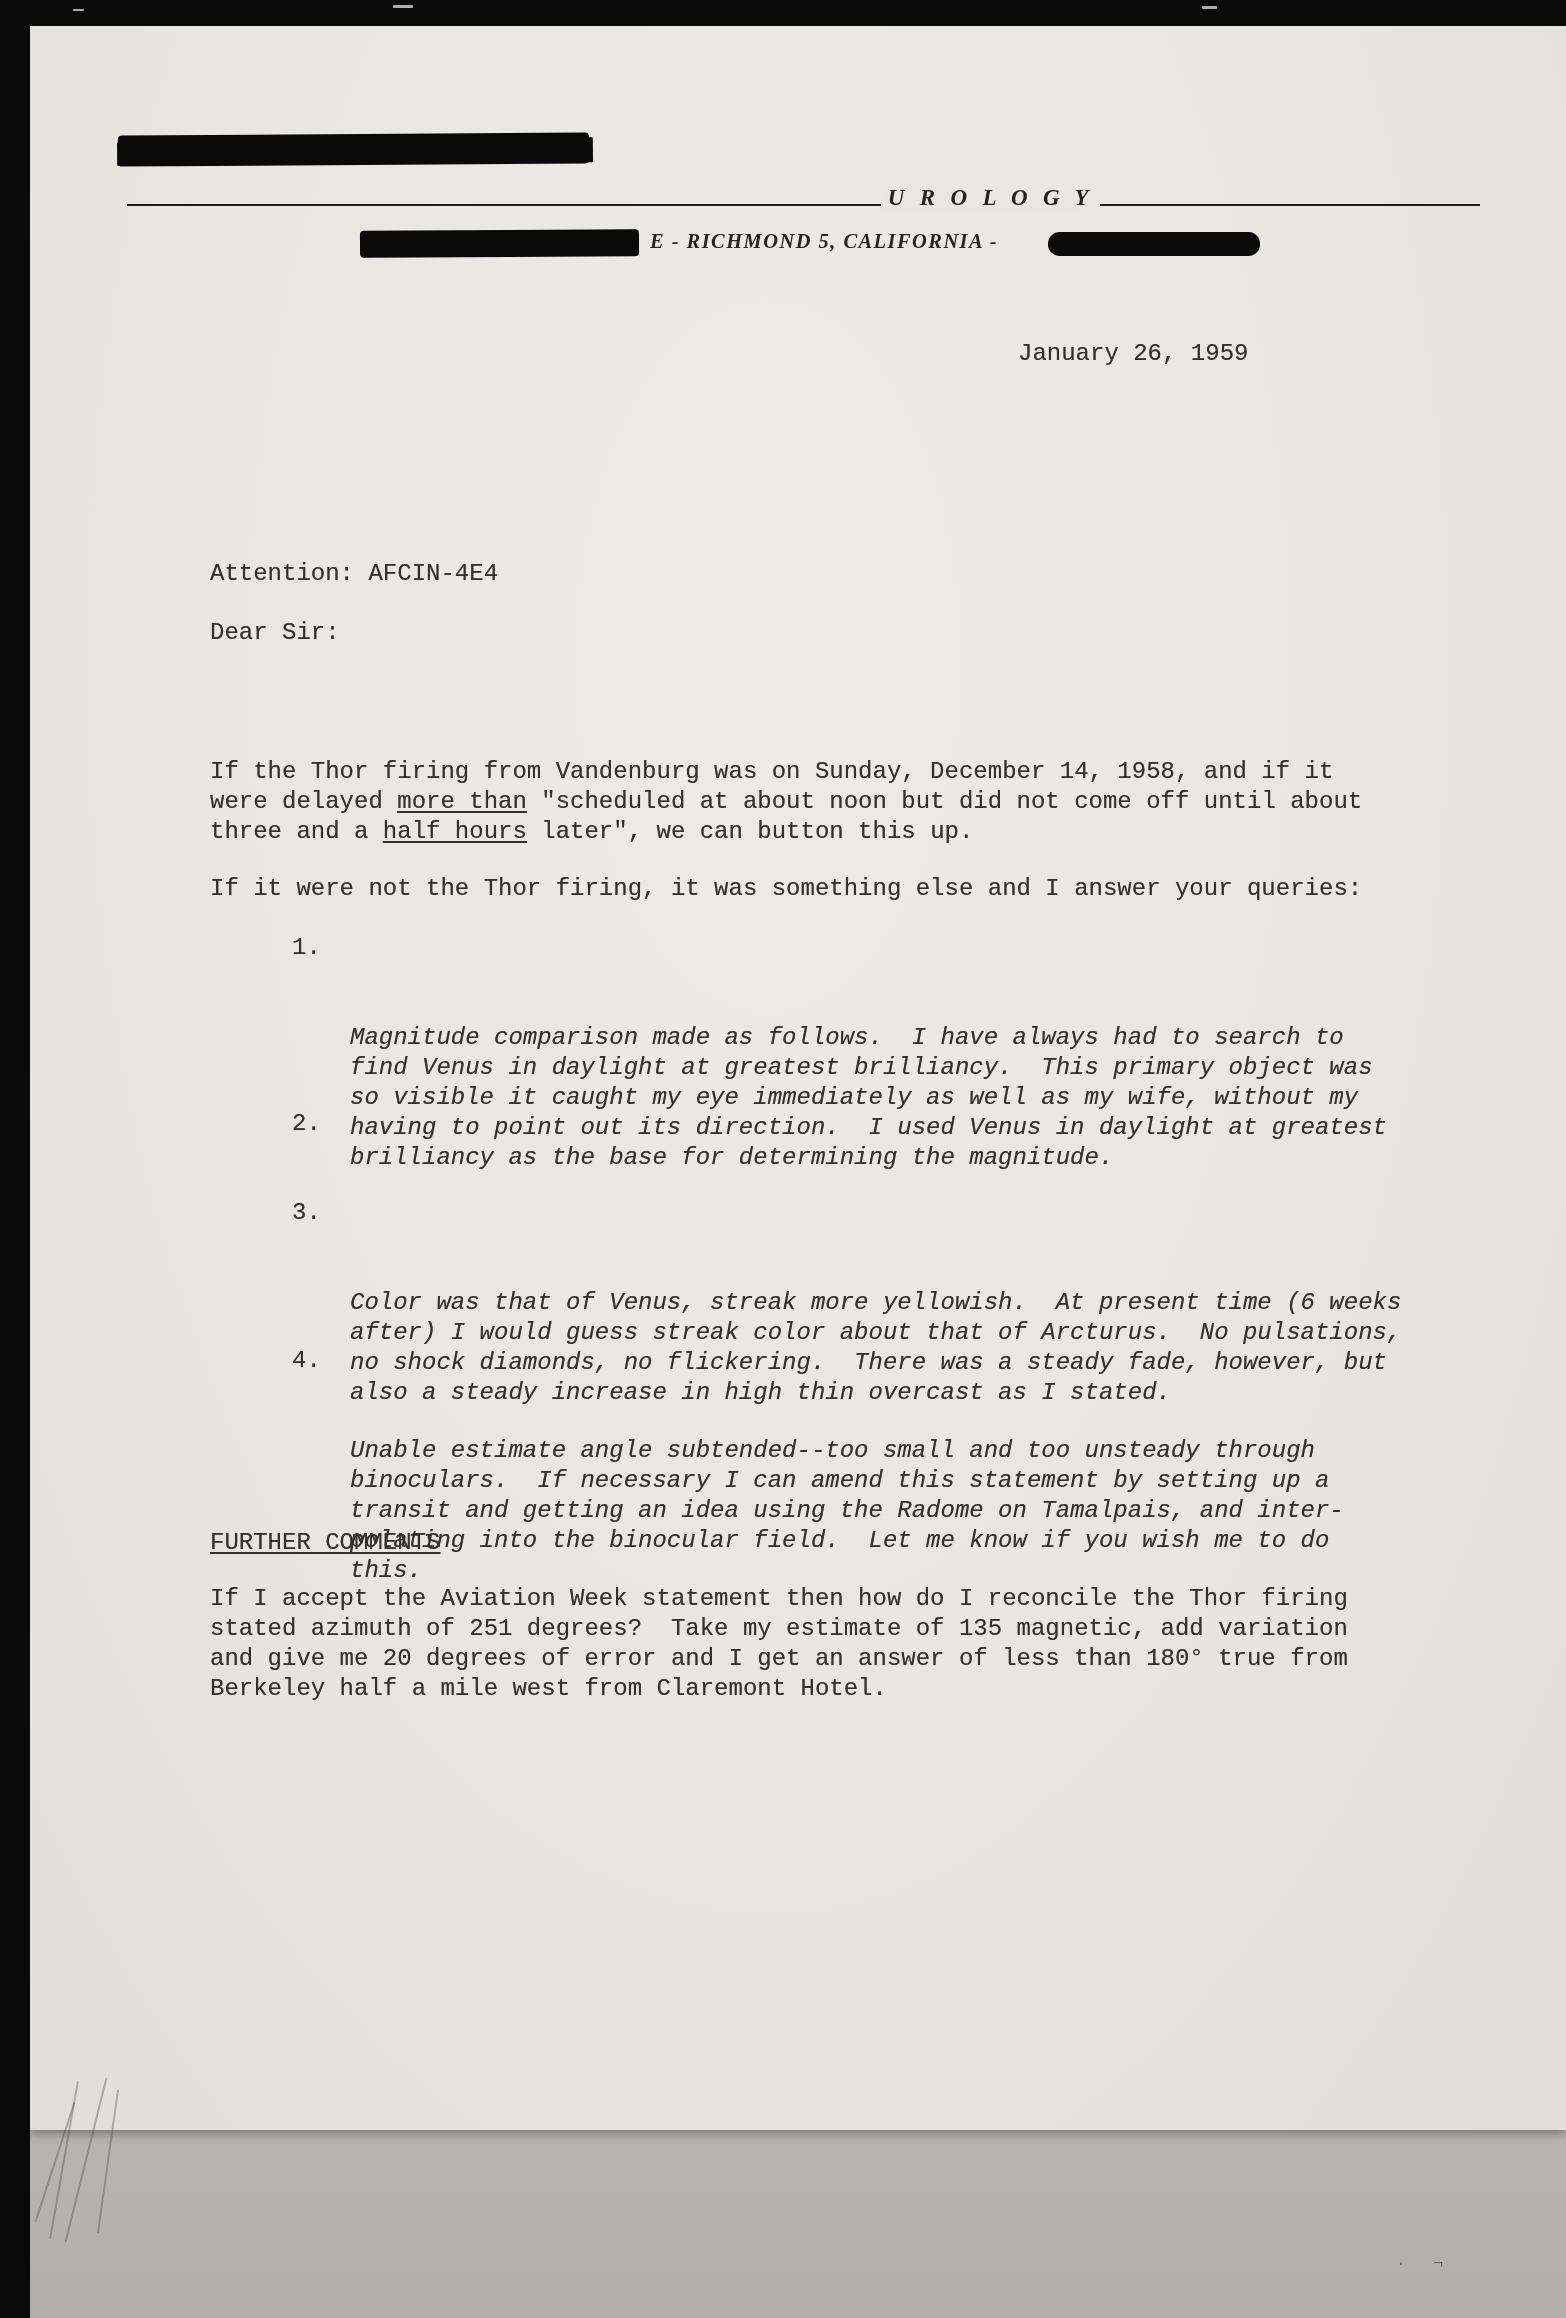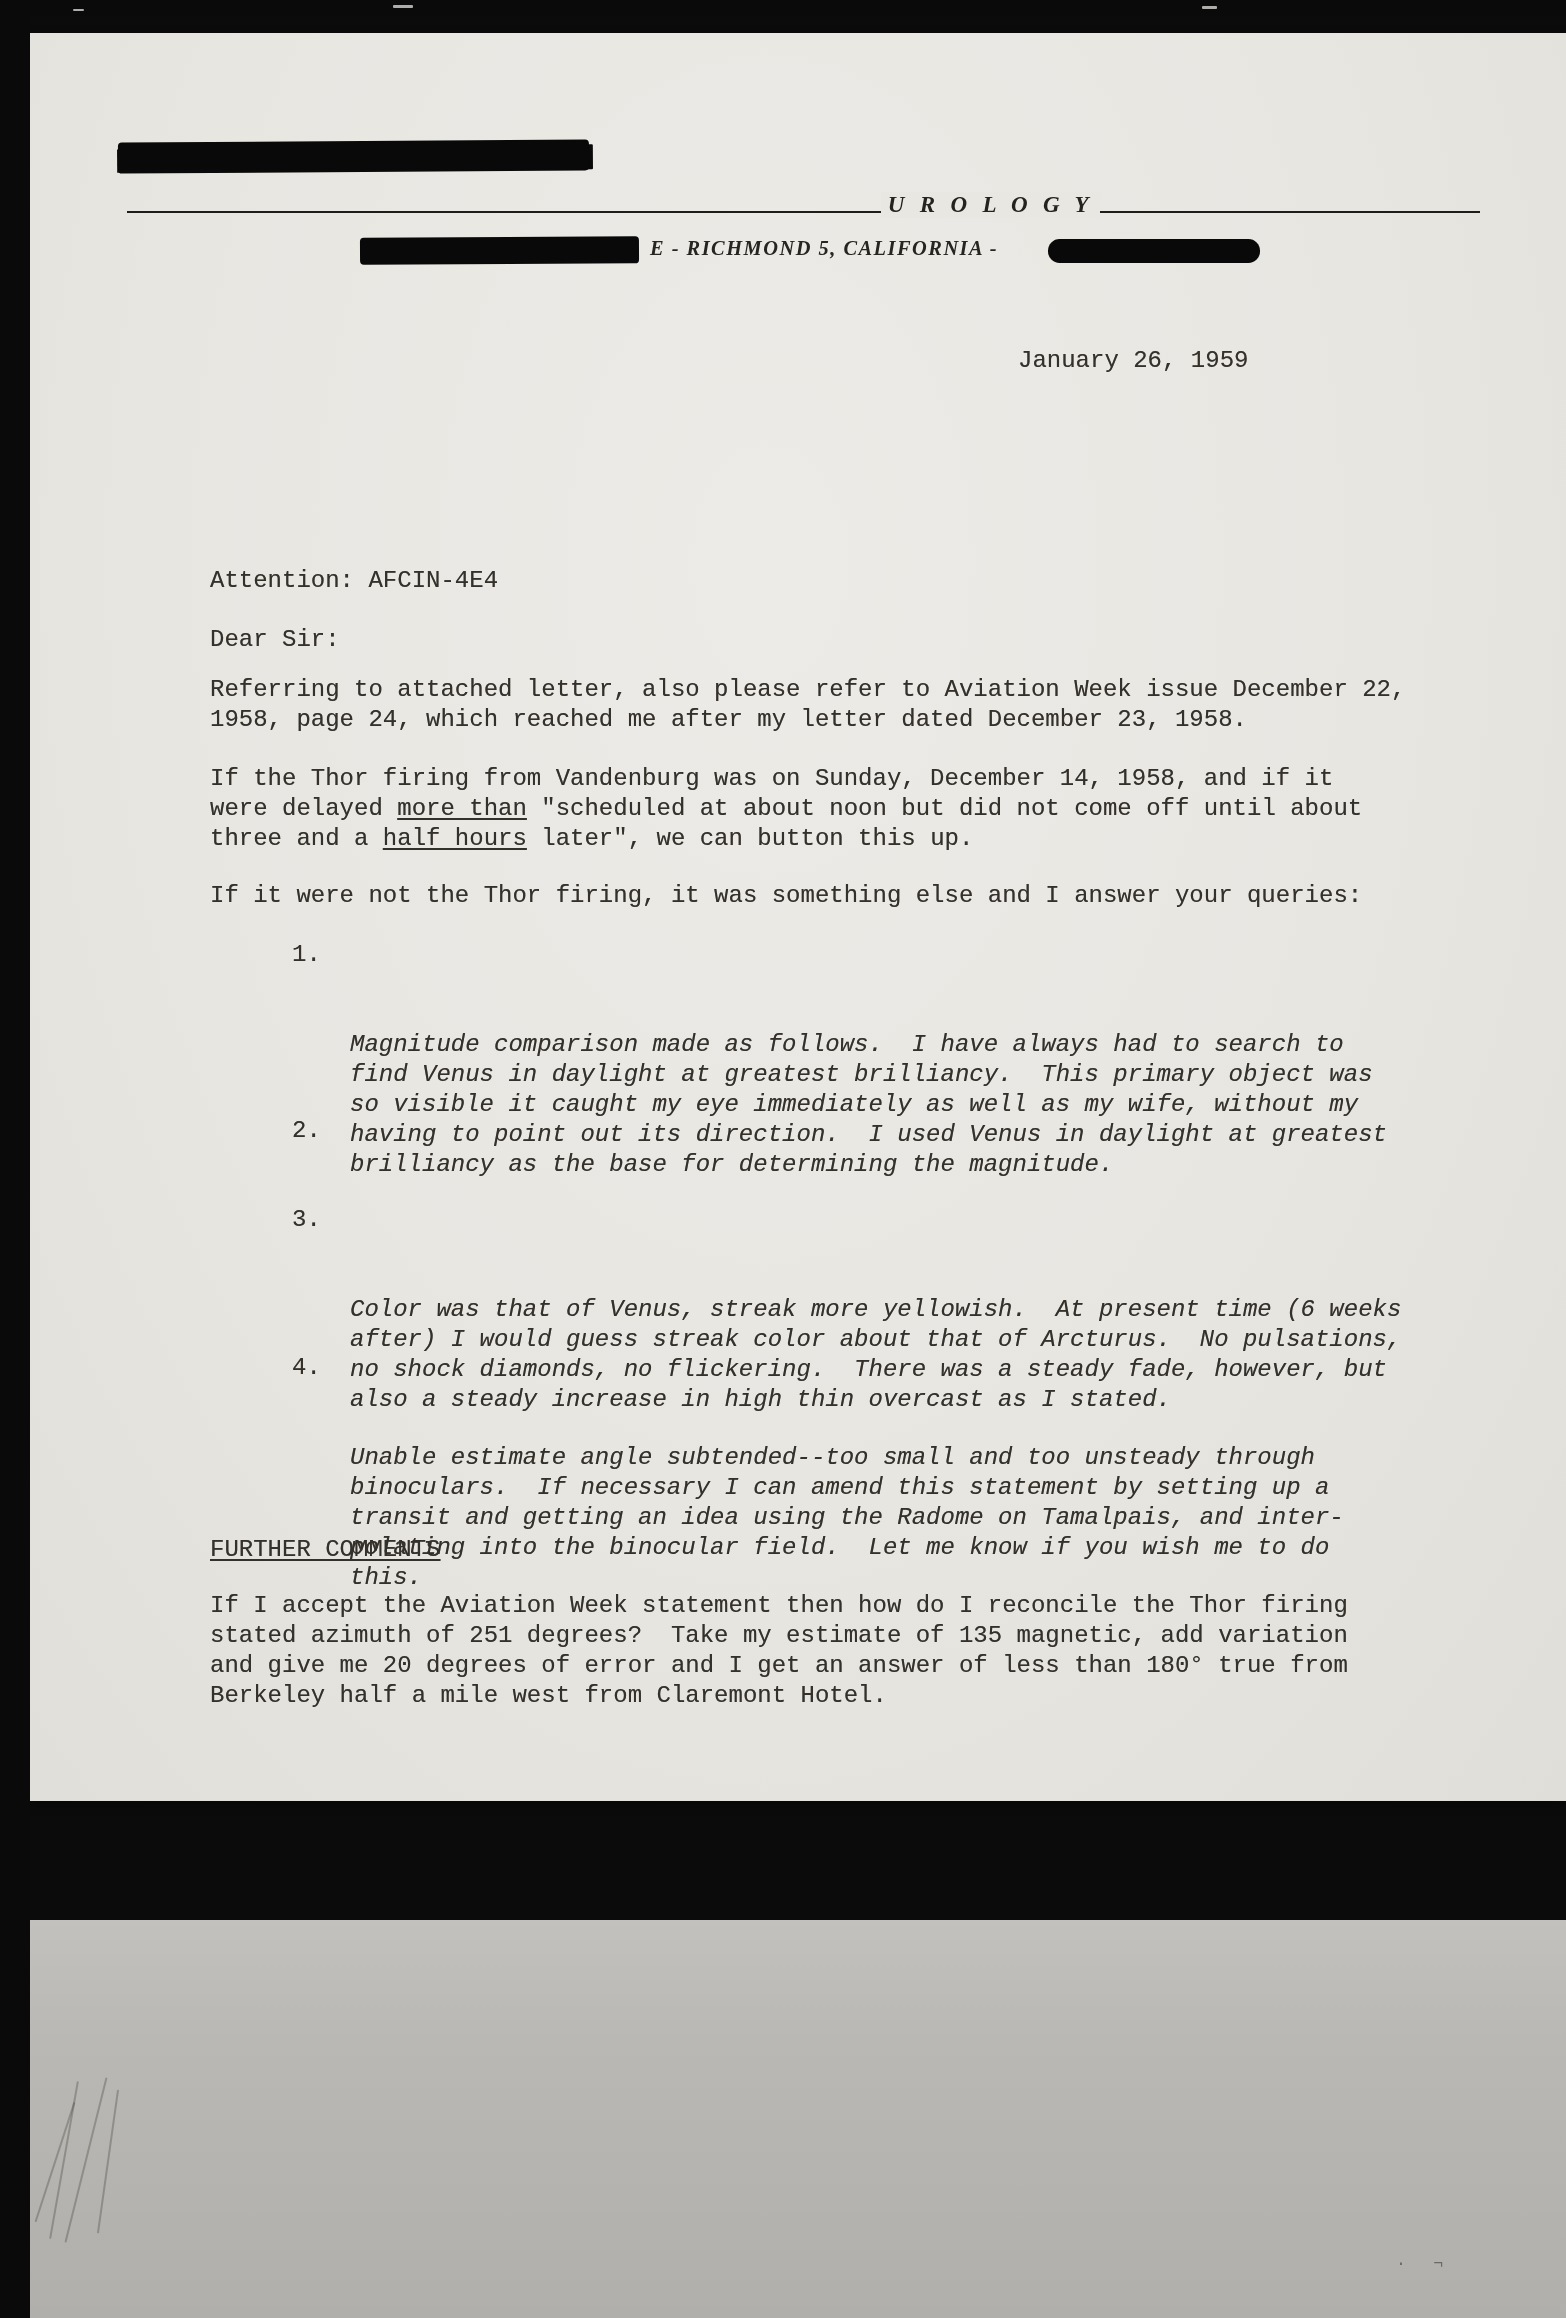"U R O L O" .paper { height: 1768px -> 2104px; top: 33px -> 26px }
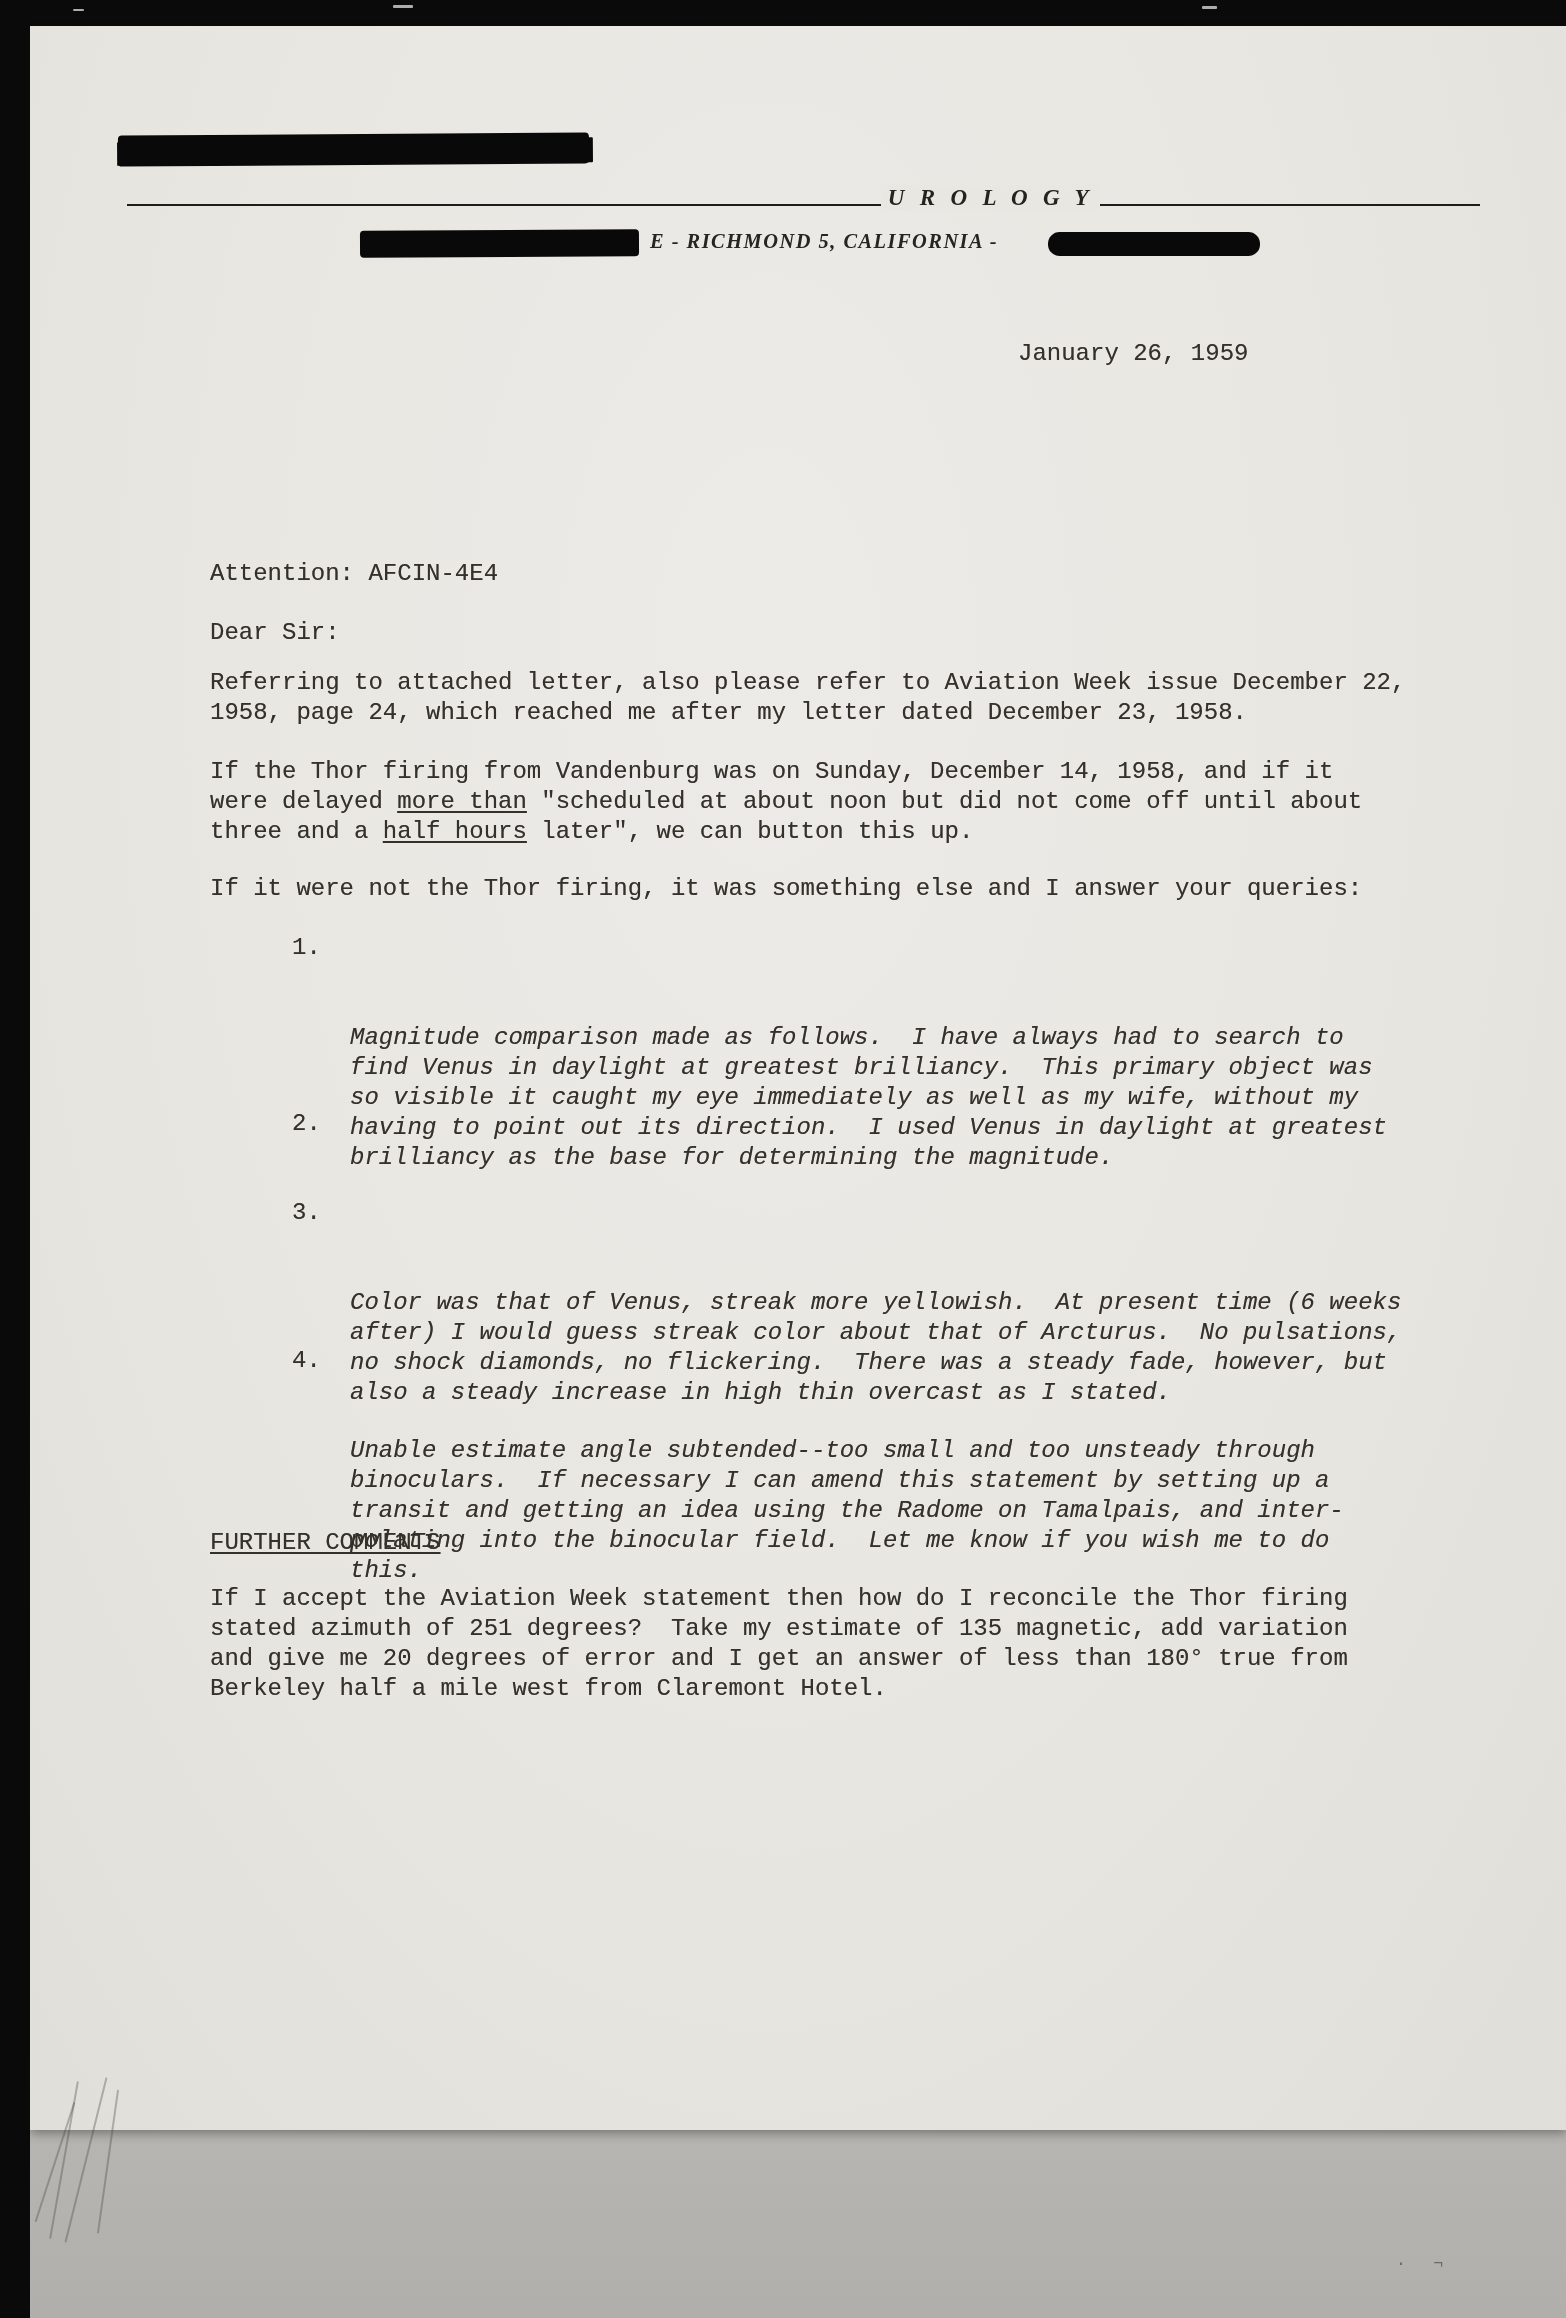"Referring to attached letter, also" div.type { html: <div>Referring to attached letter, also please refer to Aviation Week issue December 22, 1958, page 24, which reached me after my letter dated December 23, 1958.</div> -> none }
